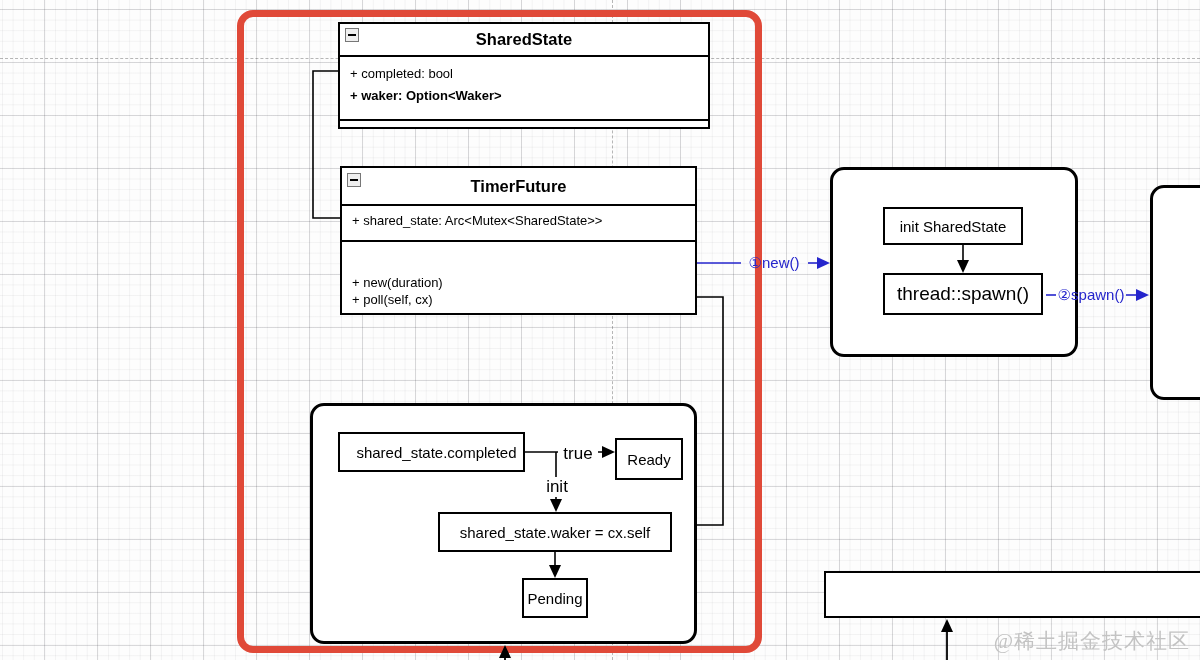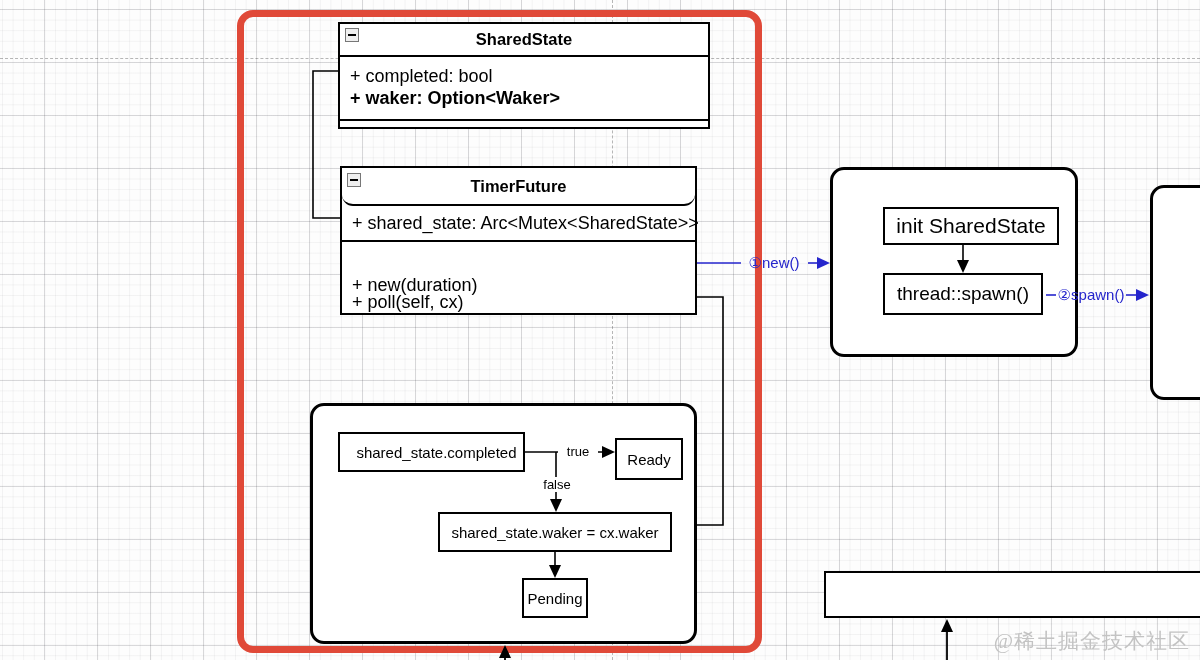"+ completed: bool" .member { font-size: 18px -> 13px }
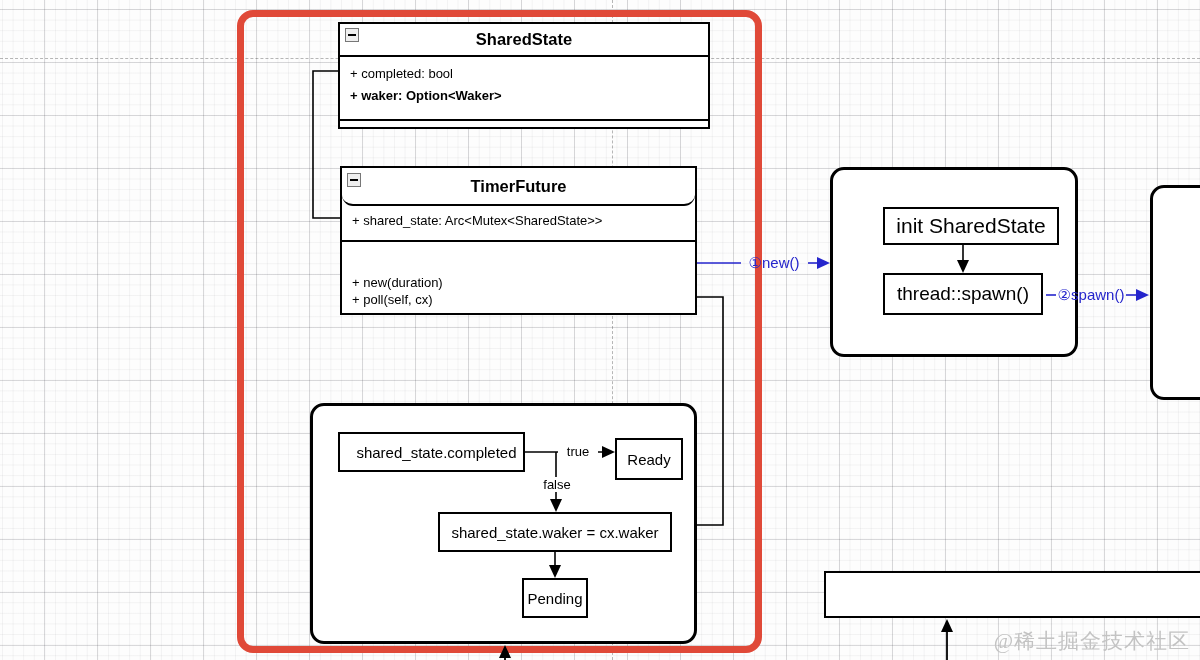"TimerFuture" div.uml-title { border-radius: 11px -> none }
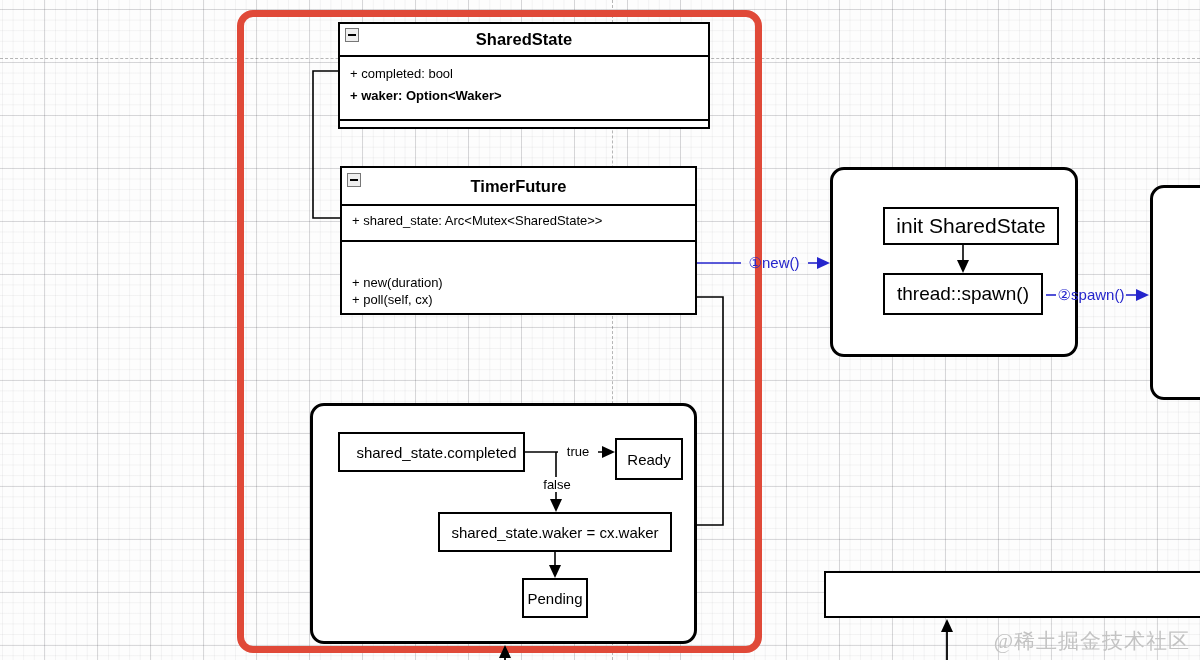"init SharedState" div.abs { font-size: 21px -> 15px; width: 176px -> 140px }
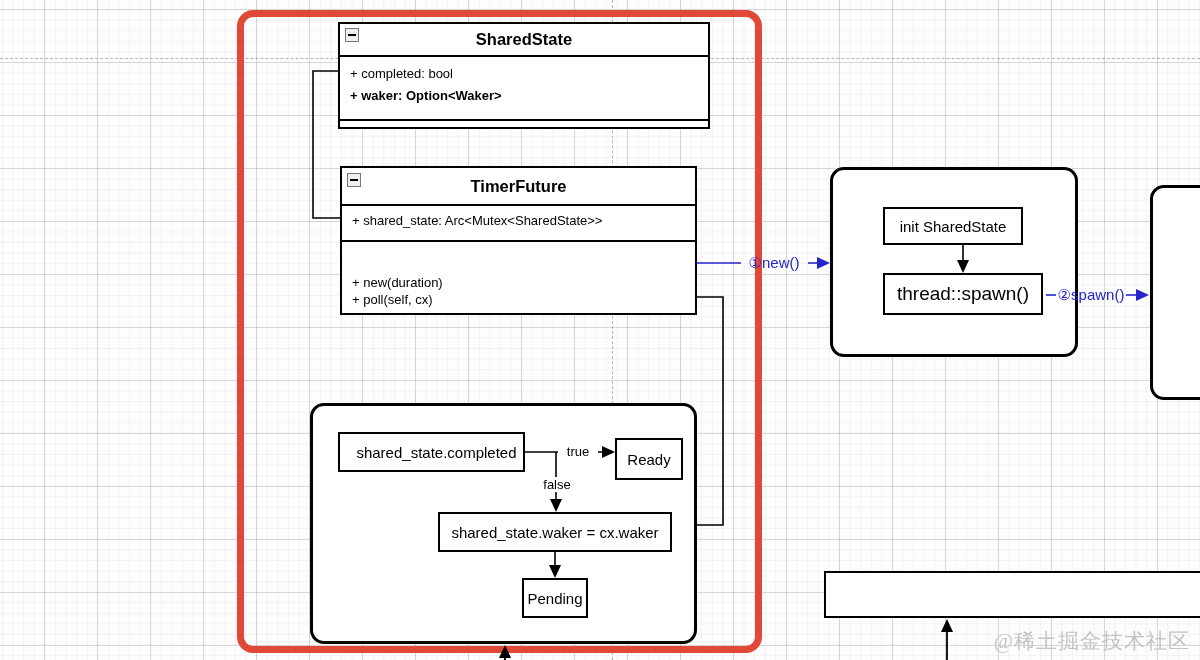"true" .edge-label { font-size: 13px -> 17px }
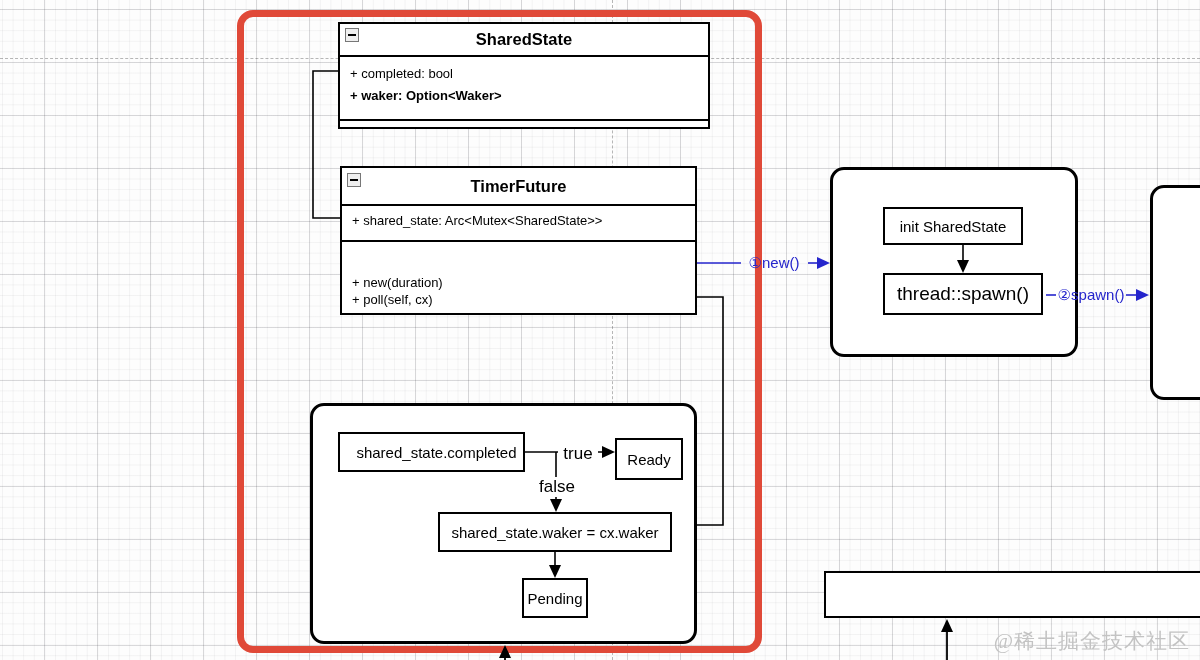"false" div.edge-label { text: false -> init }
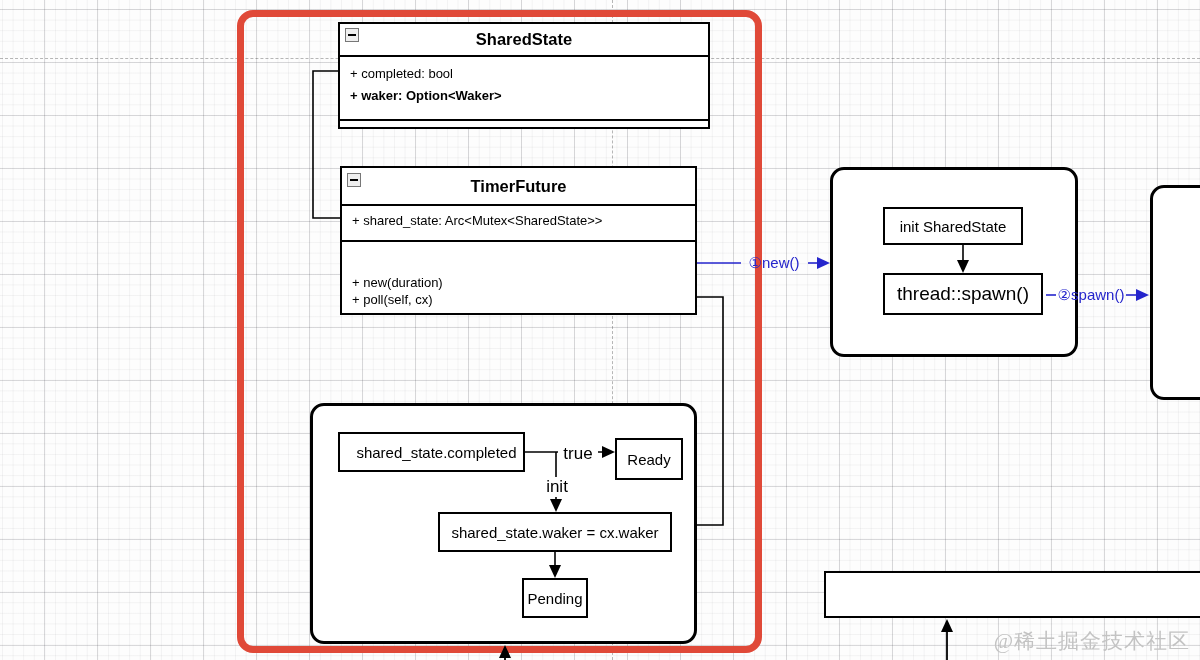"shared_state.waker = cx.waker" div.abs { text: cx.waker -> cx.self }
